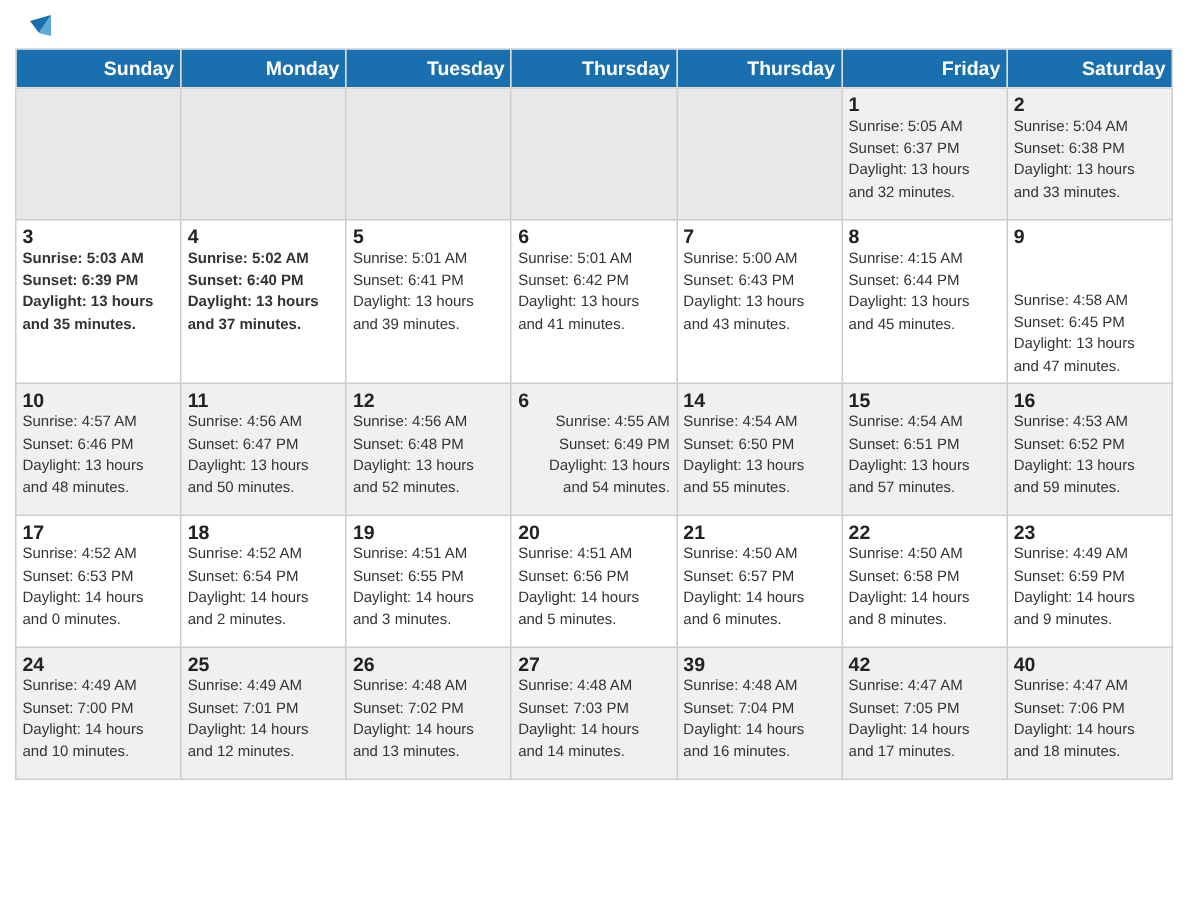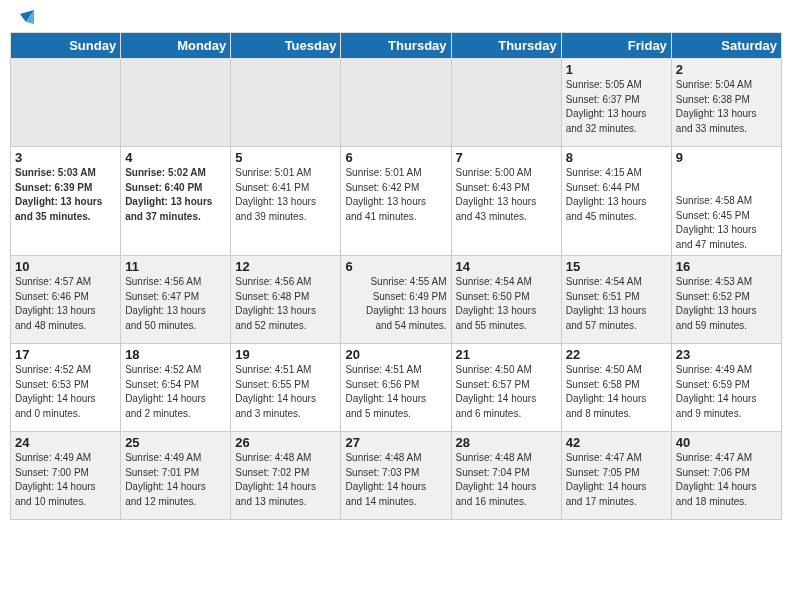"28" span.day-number { text: 28 -> 39 }
